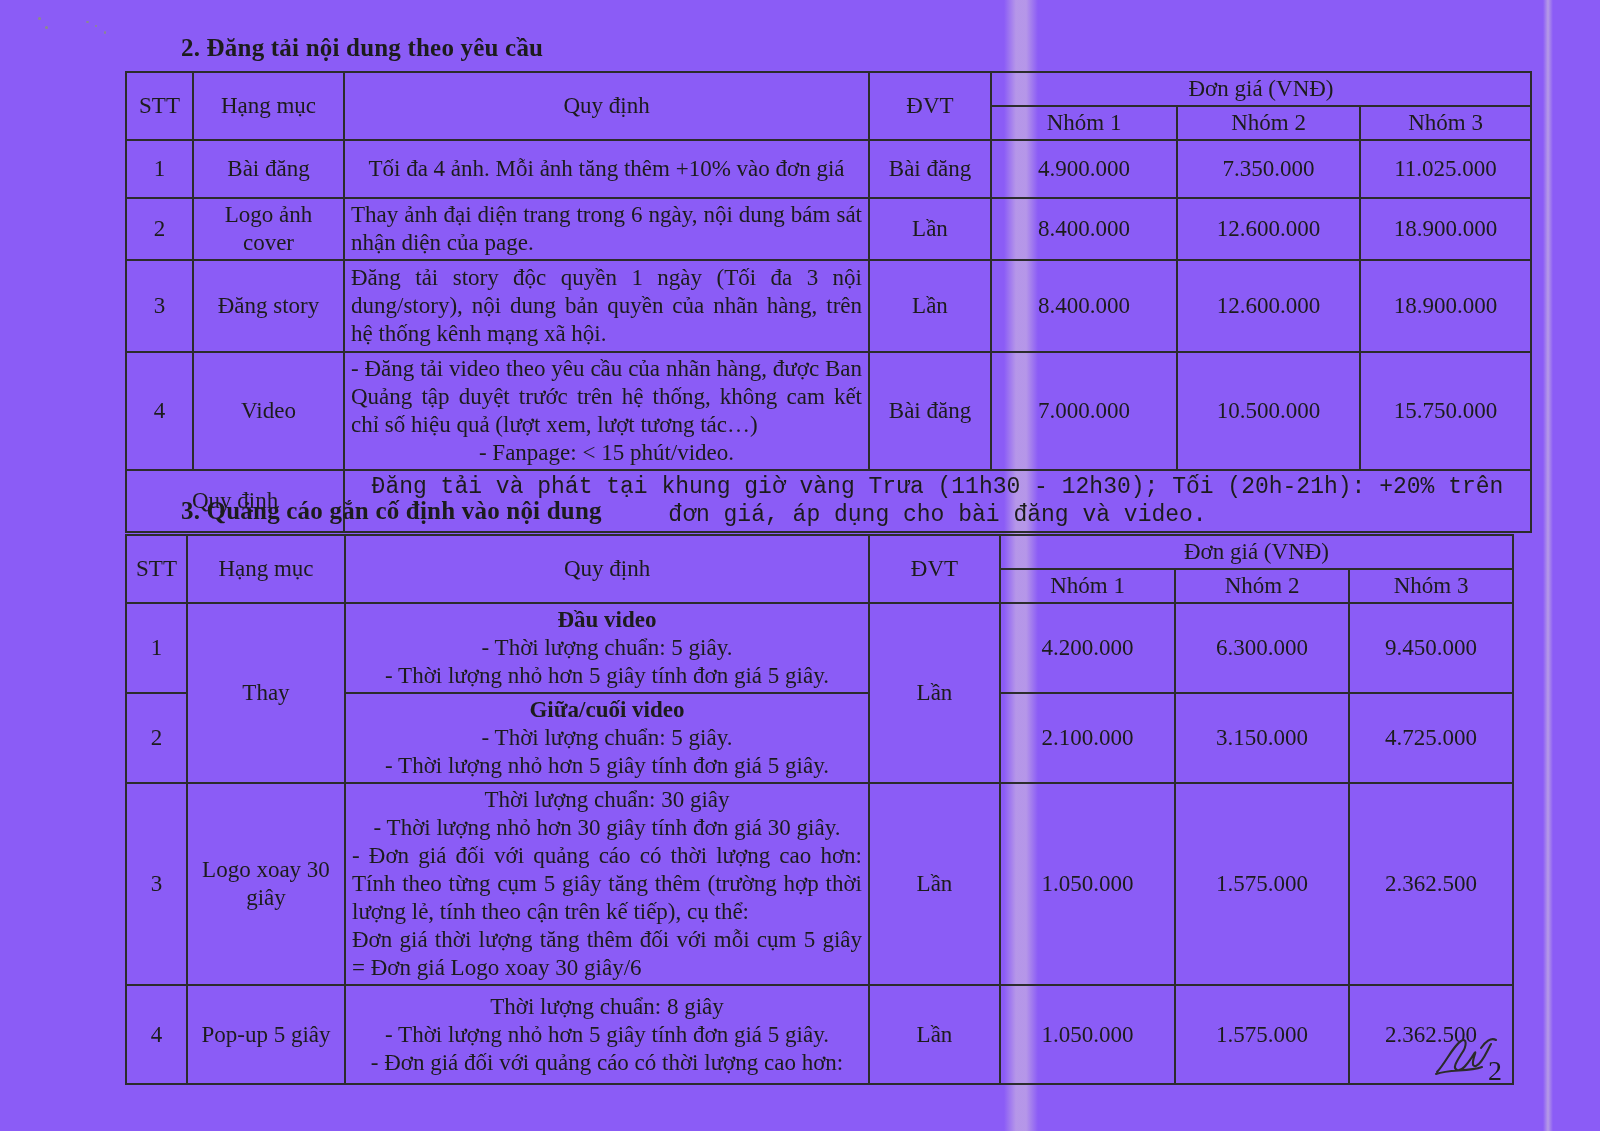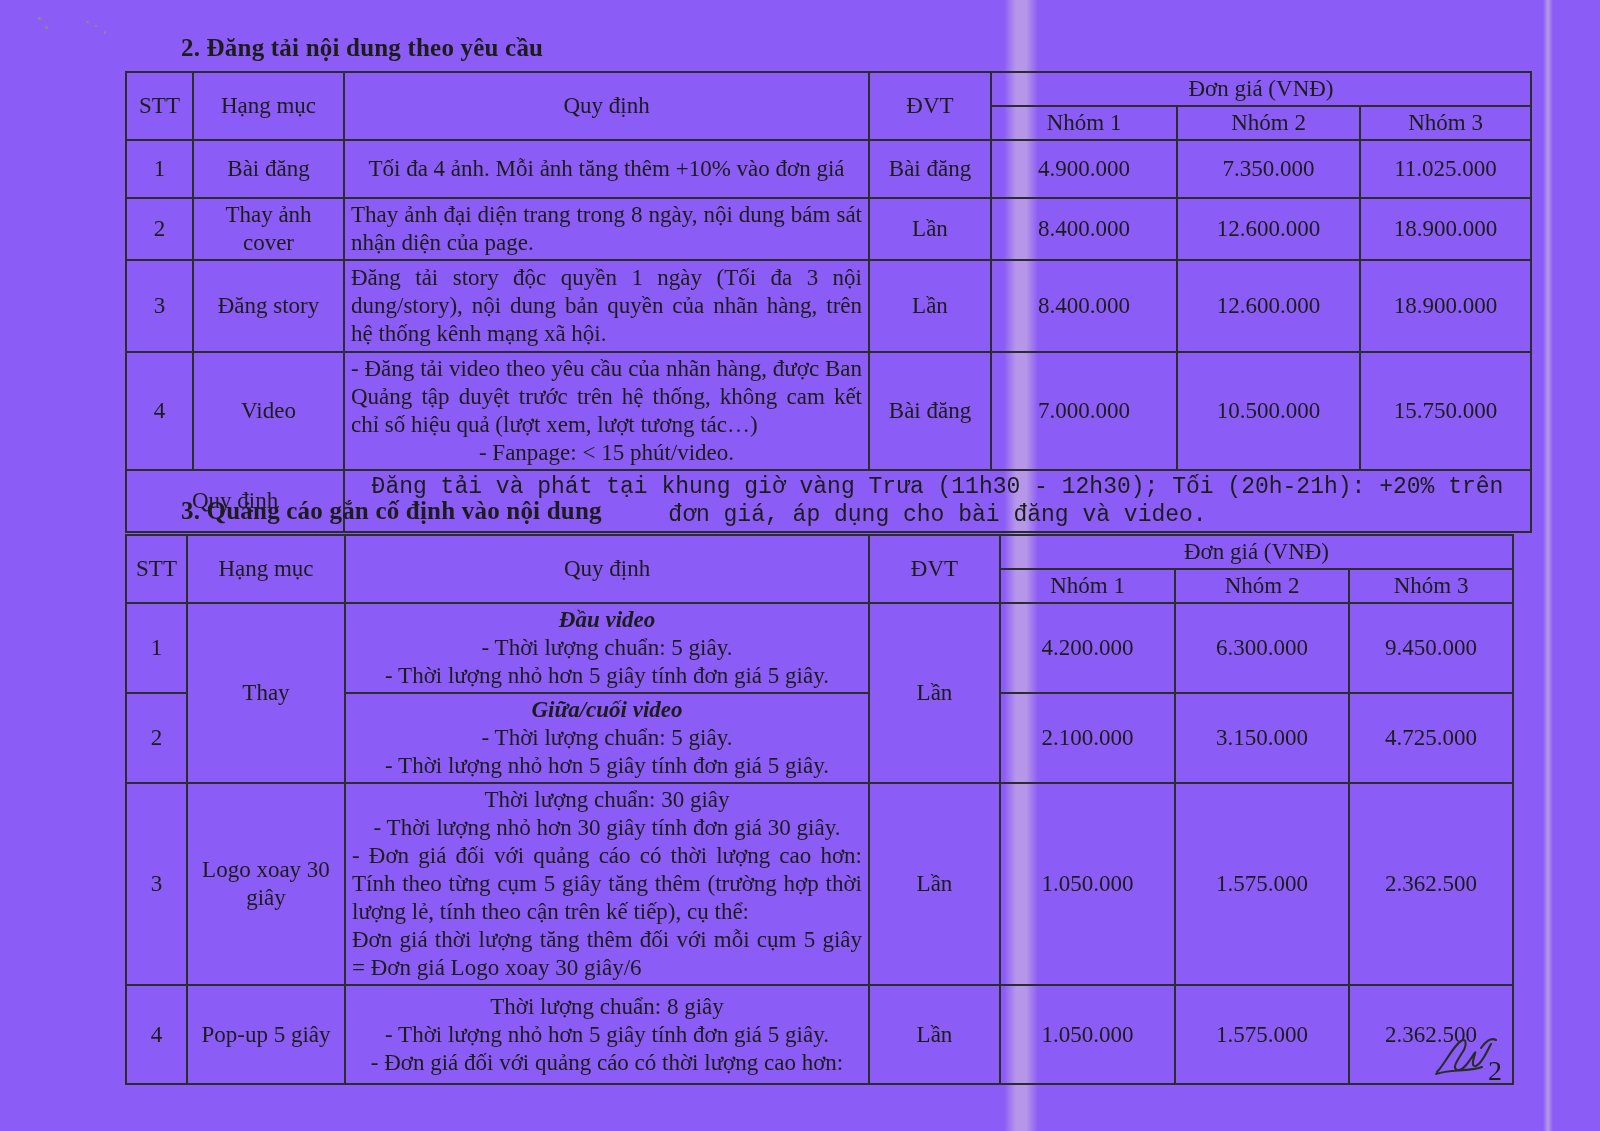"Thay ảnh cover" td.item-cell { text: Thay -> Logo }
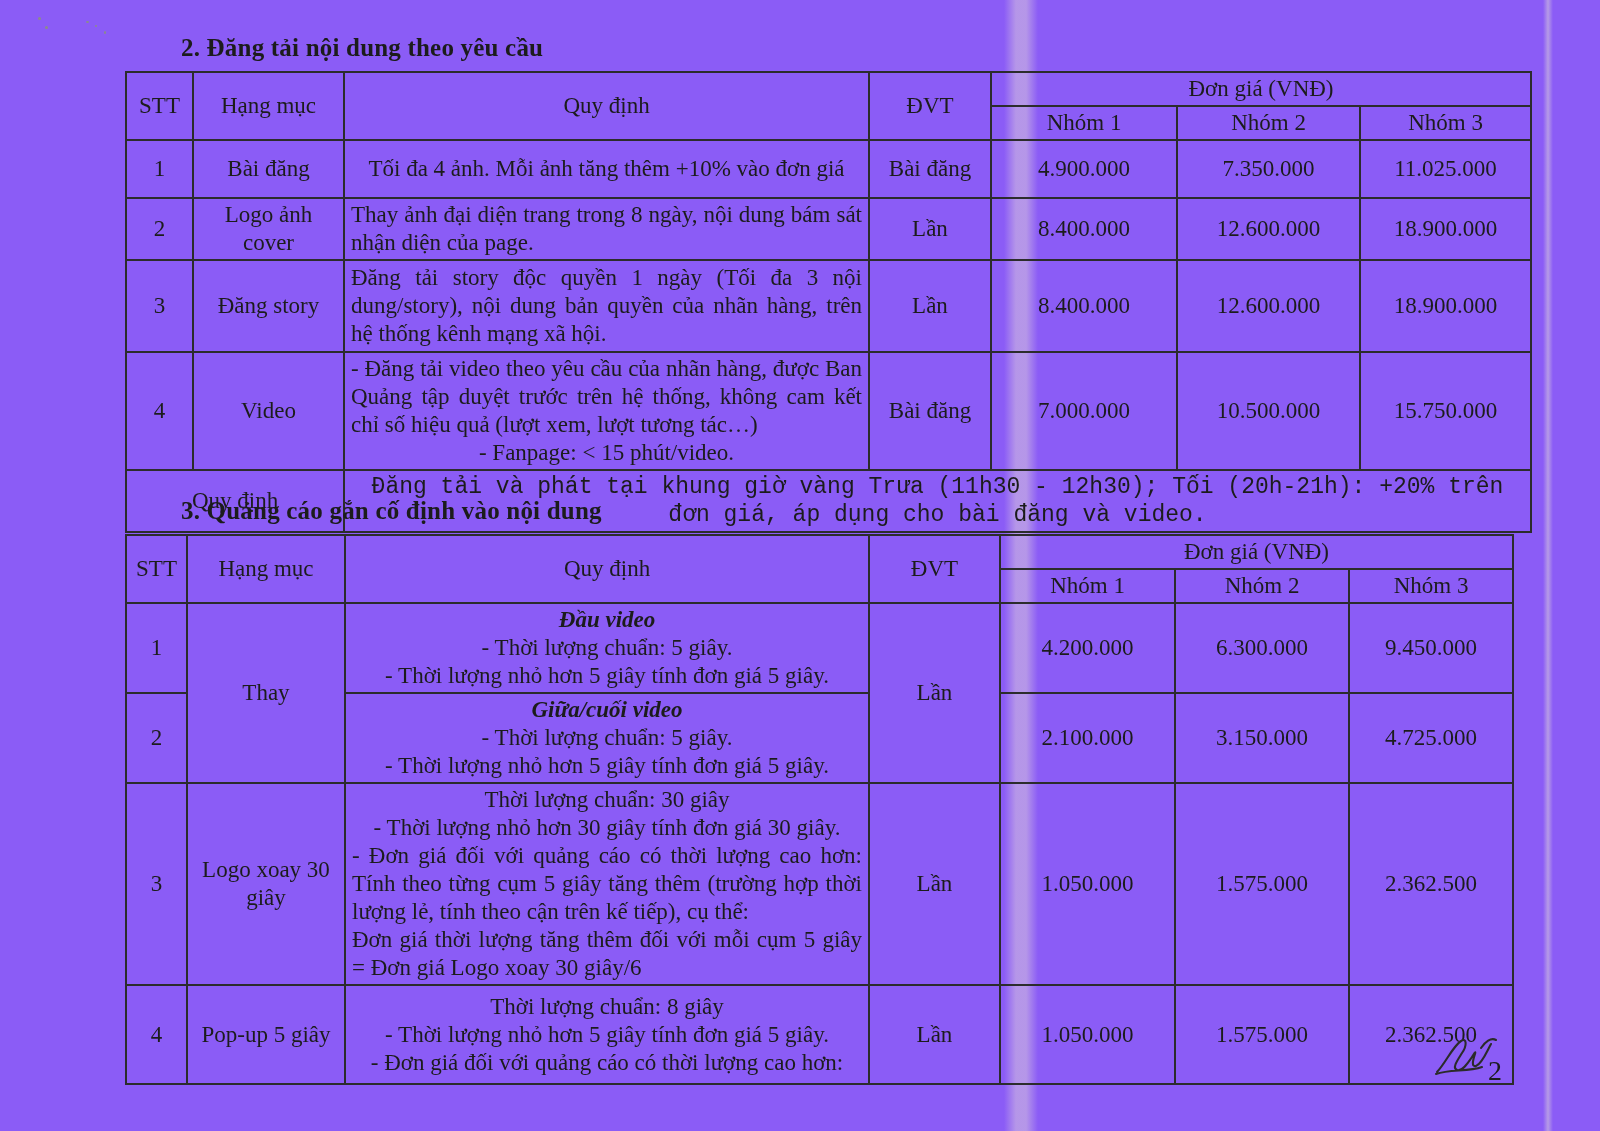"Thay ảnh đại diện trang" span.justify { text: 8 -> 6 }
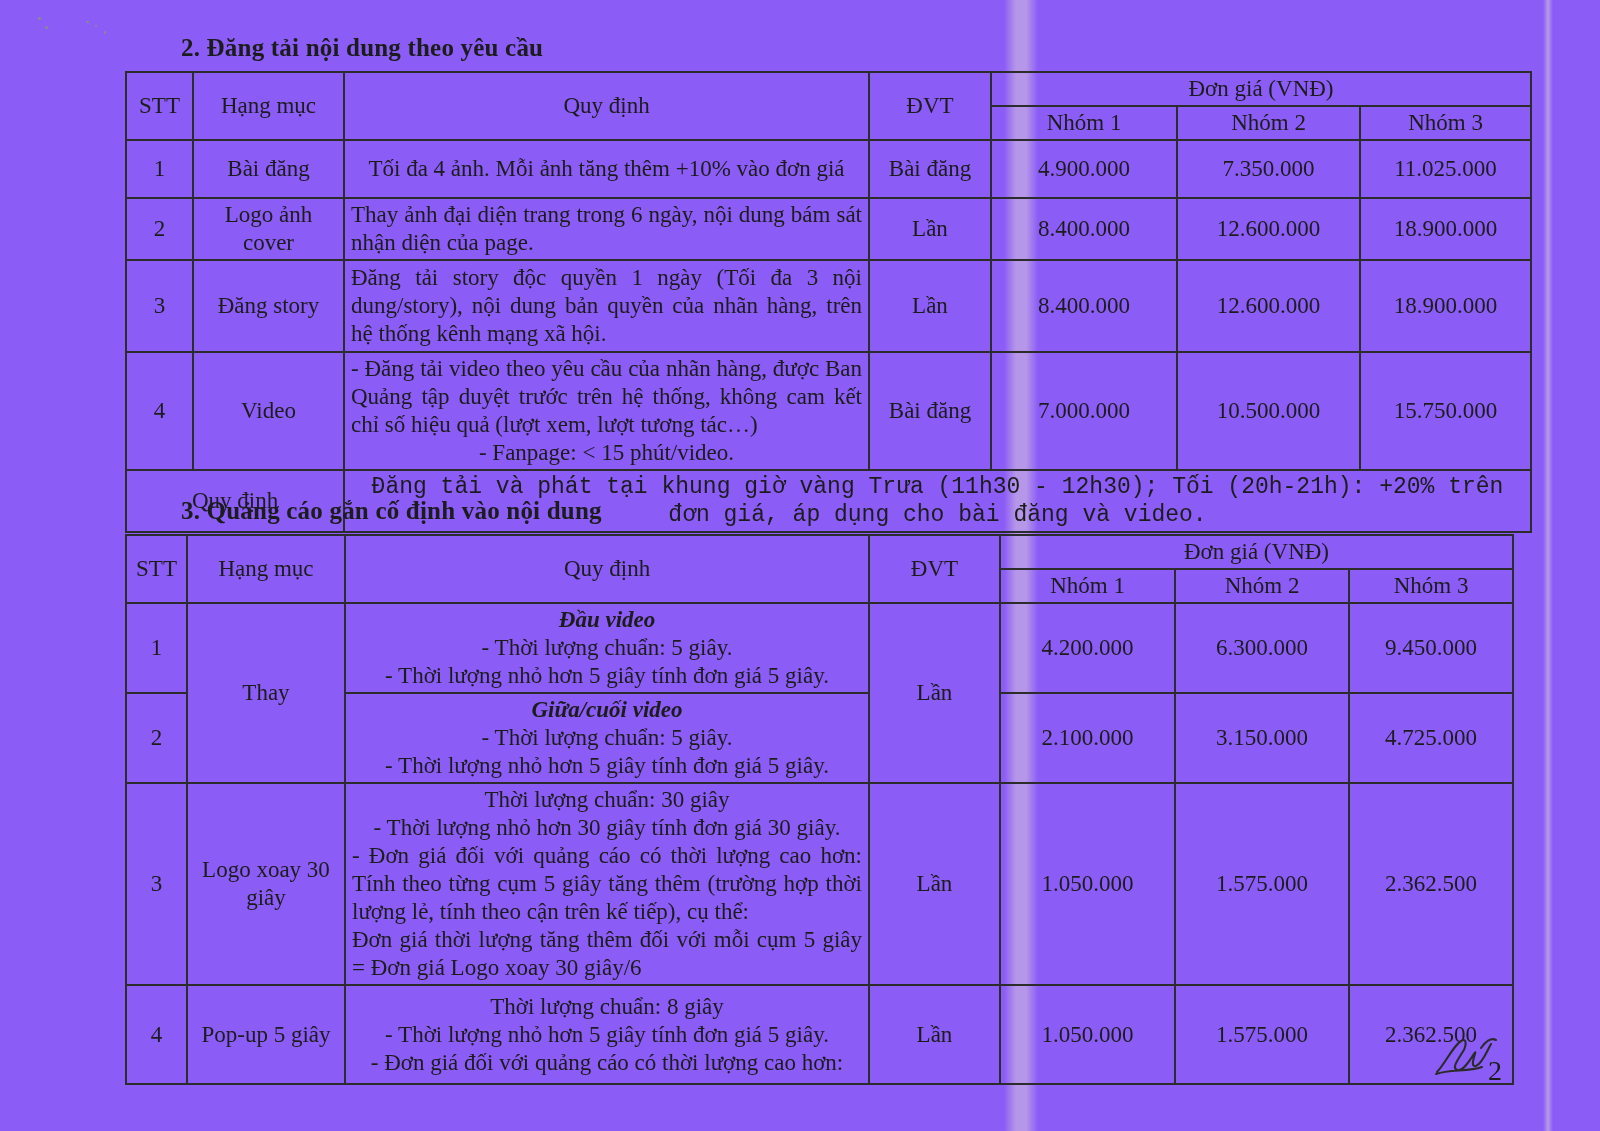"Đầu video" .rule-title { font-style: italic -> none }
